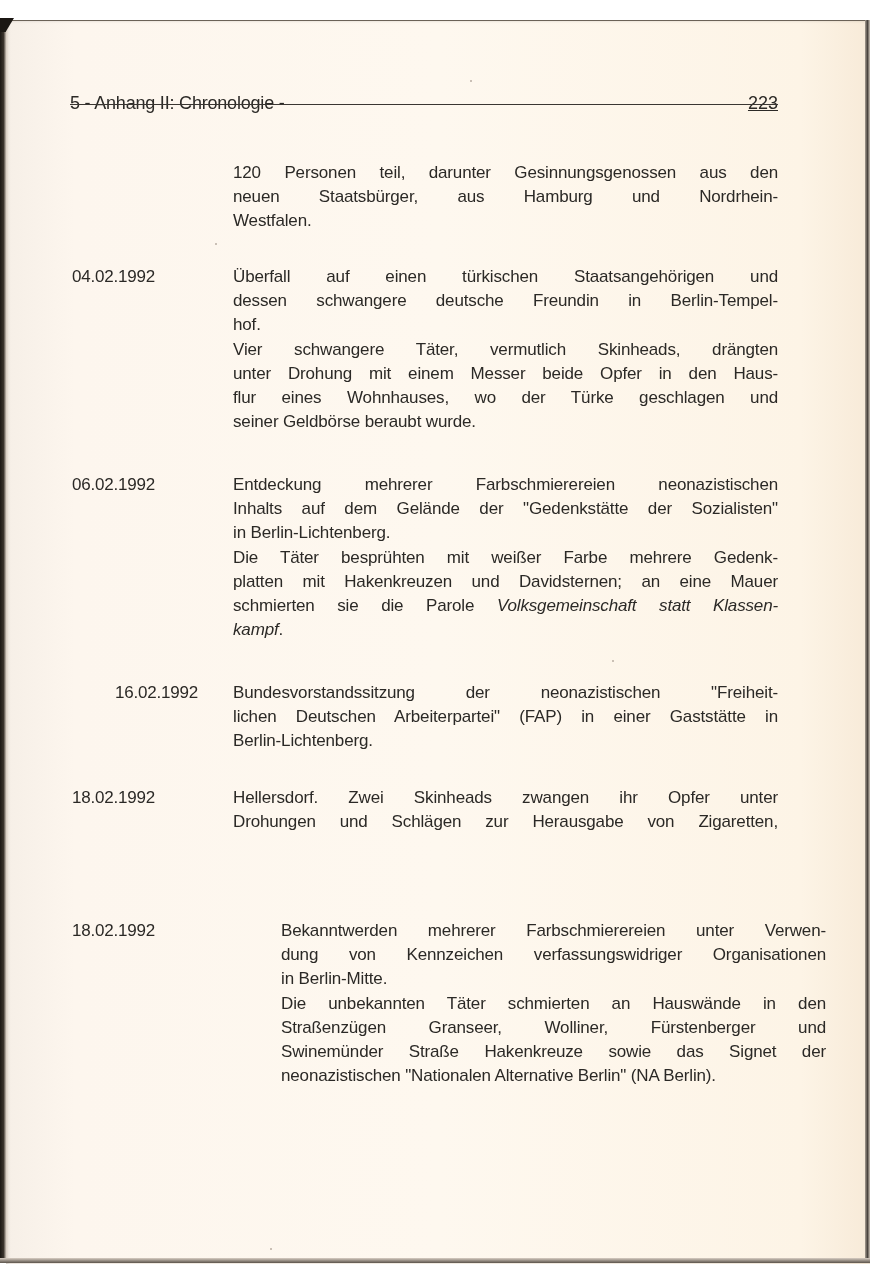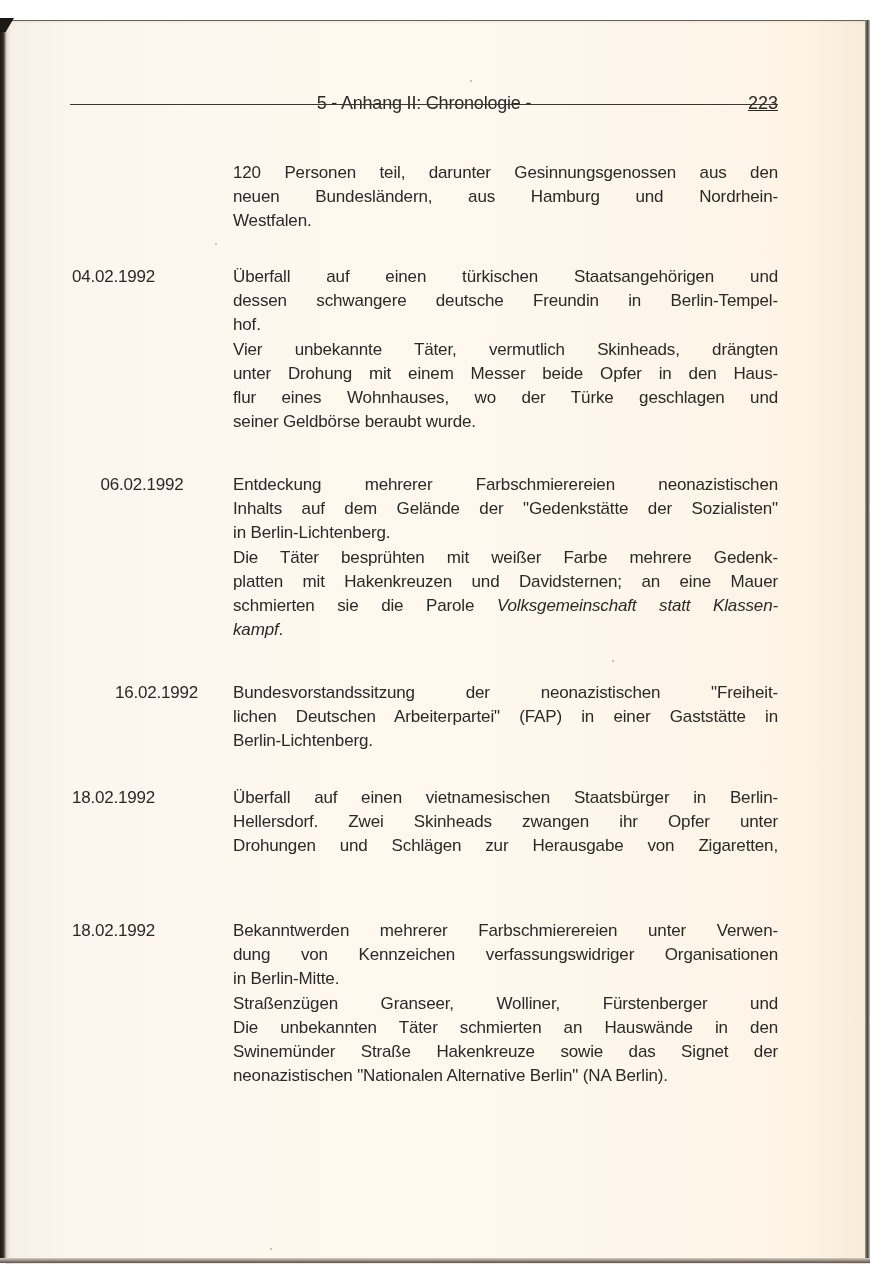"5 - Anhang II: Chronologie" .running-head .title { text-align: center -> left }
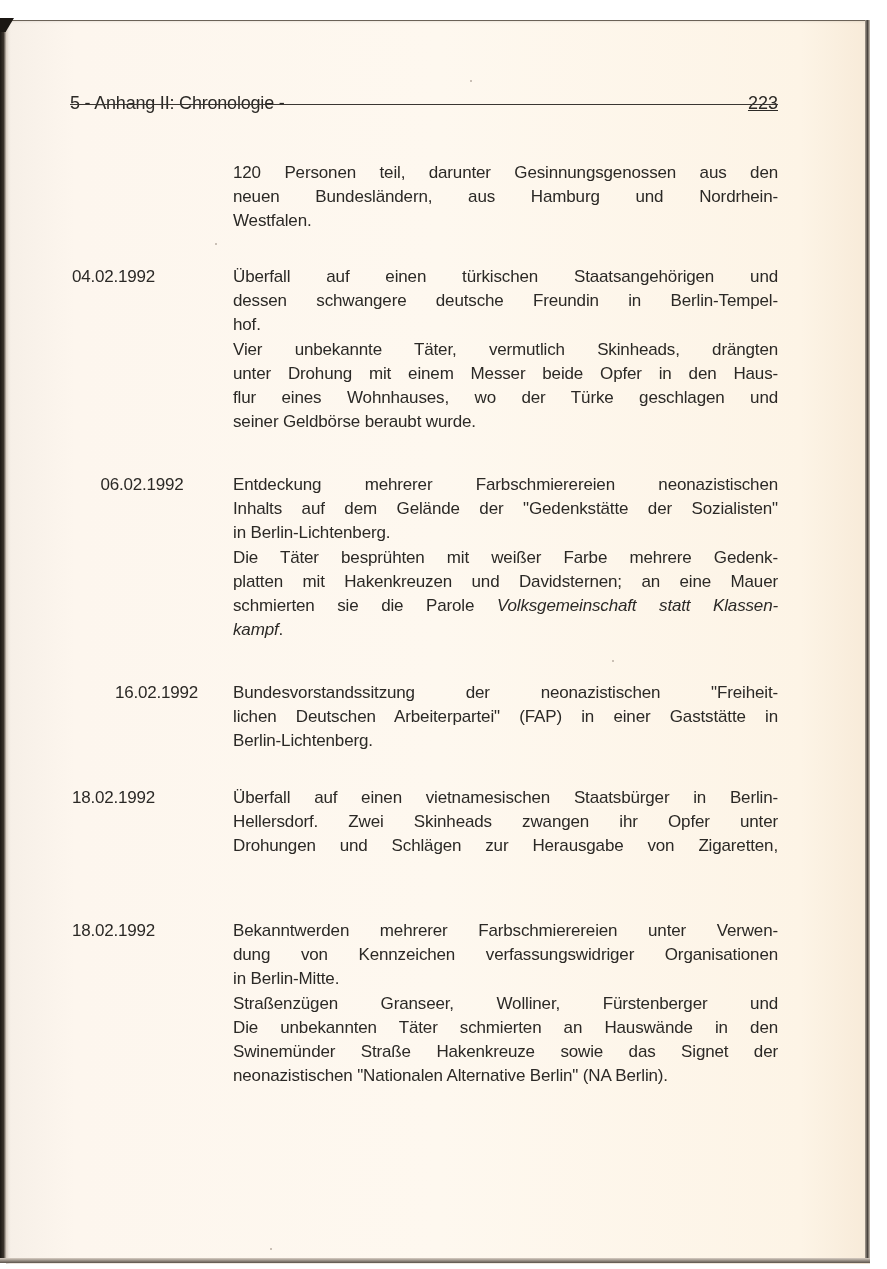"neuen Bundesländern, aus Hamburg und" p.just-all { text: Bundesländern -> Staatsbürger }
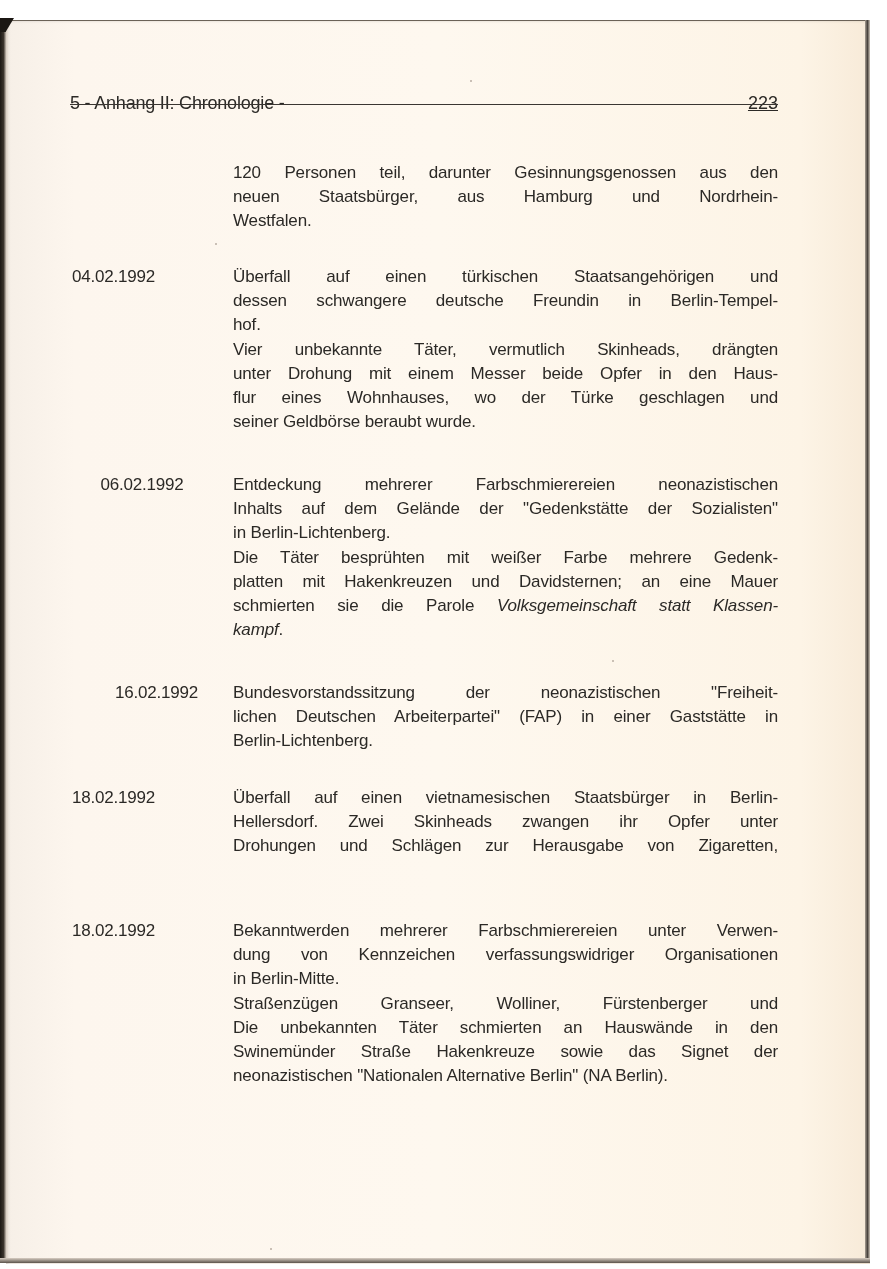"Vier unbekannte Täter, vermutlich" p.just-all { text: unbekannte -> schwangere }
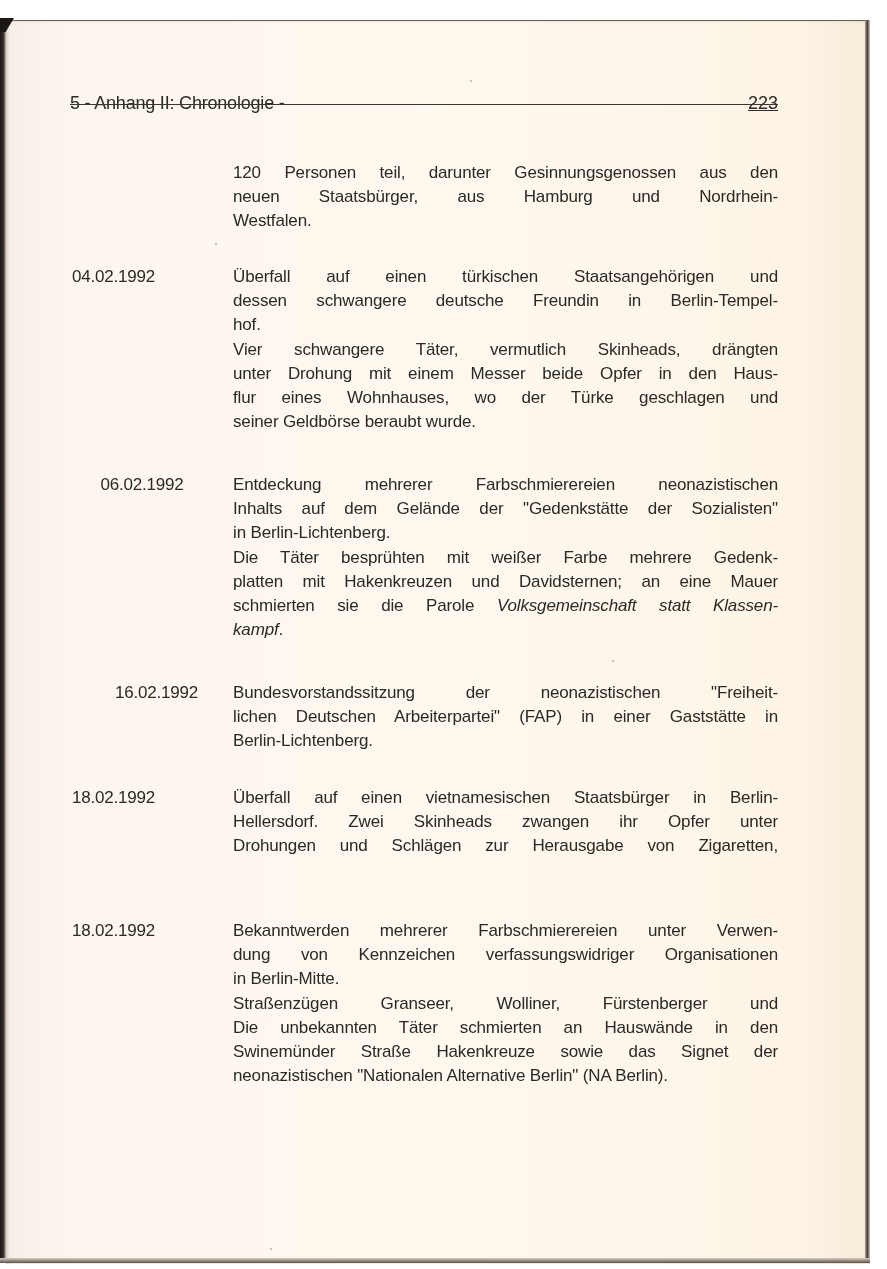"06.02.1992" div.date { text-align: center -> none }
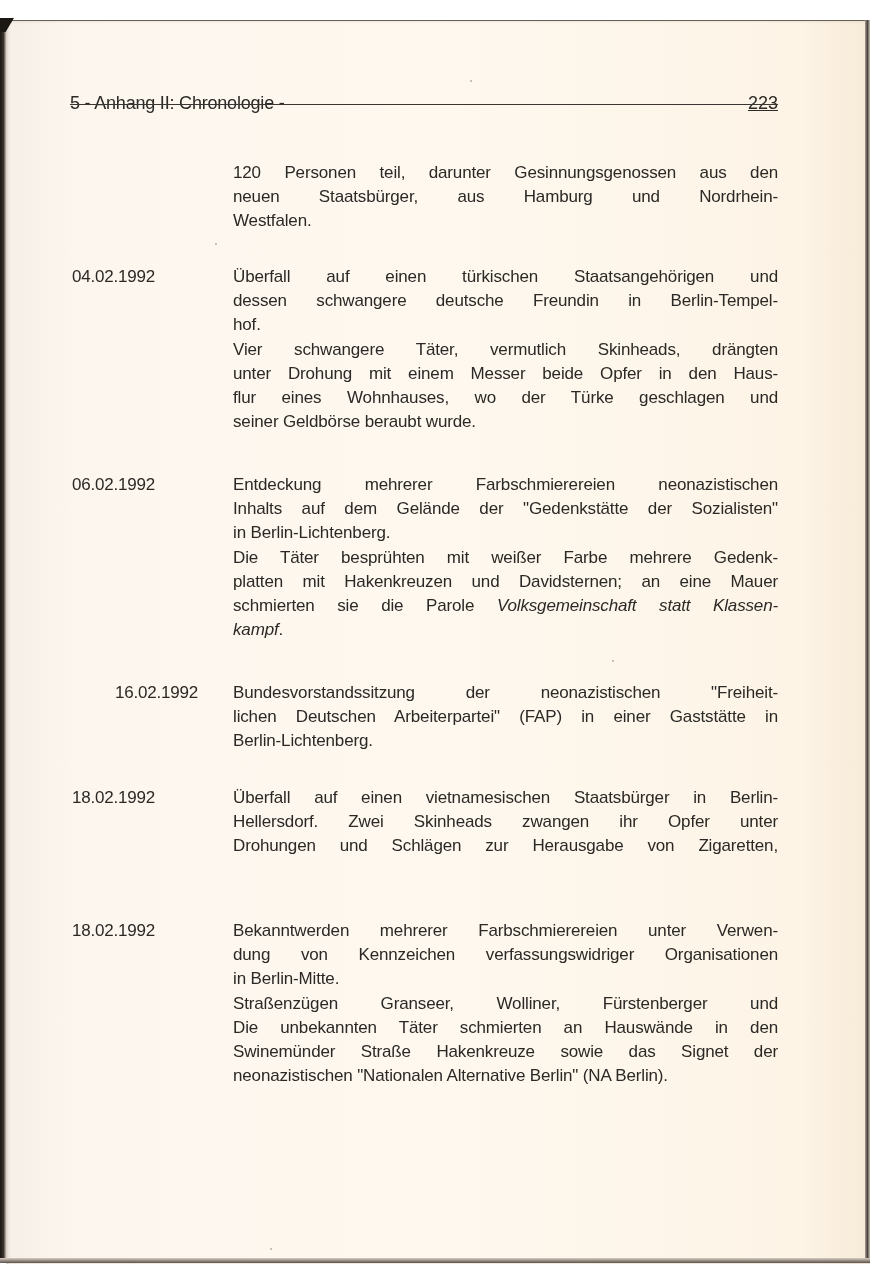"Überfall auf einen vietnamesischen" p.just-all { html: <p>Überfall auf einen vietnamesischen Staatsbürger in Berlin-</p> -> none }
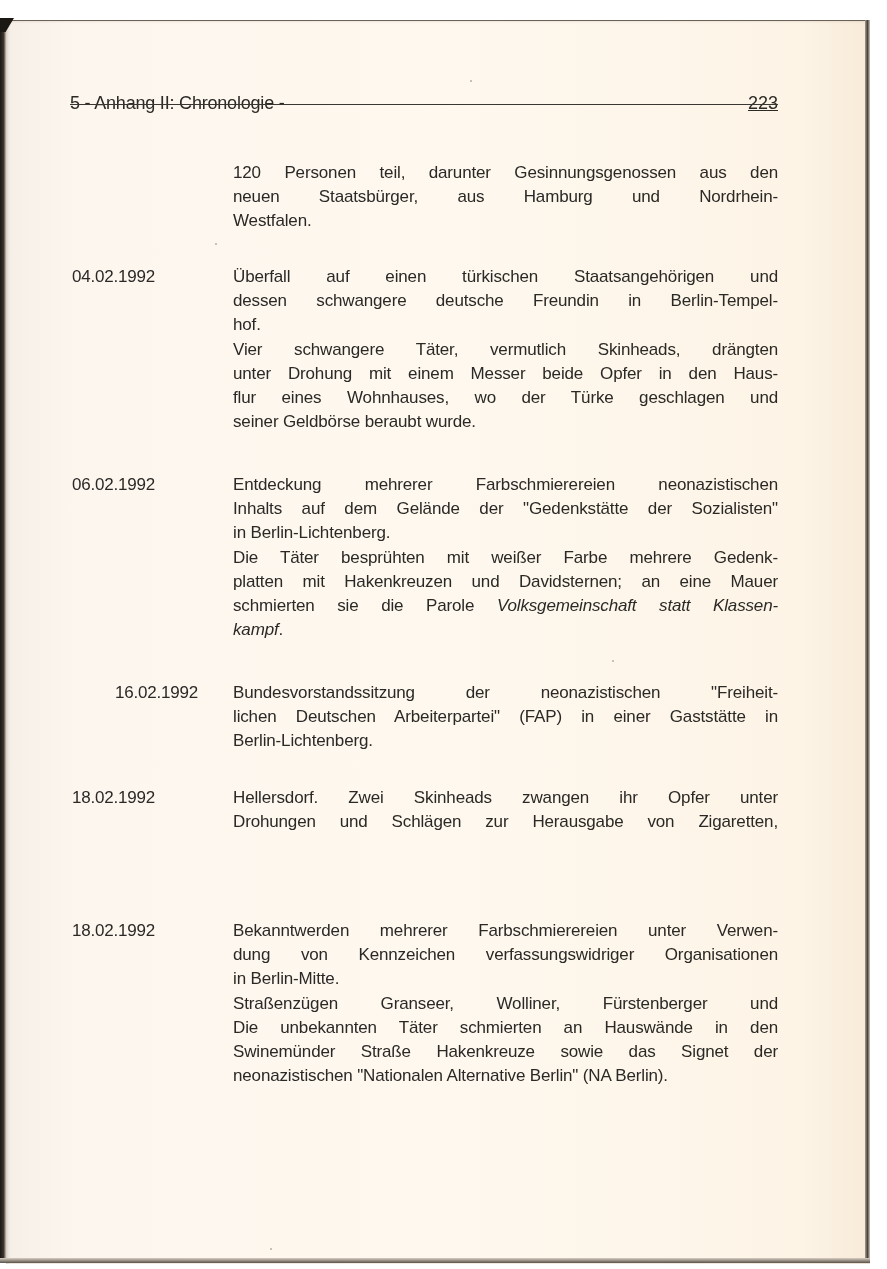"Bekanntwerden mehrerer Farbschmierereien" div.block { margin-left: none -> 48px }
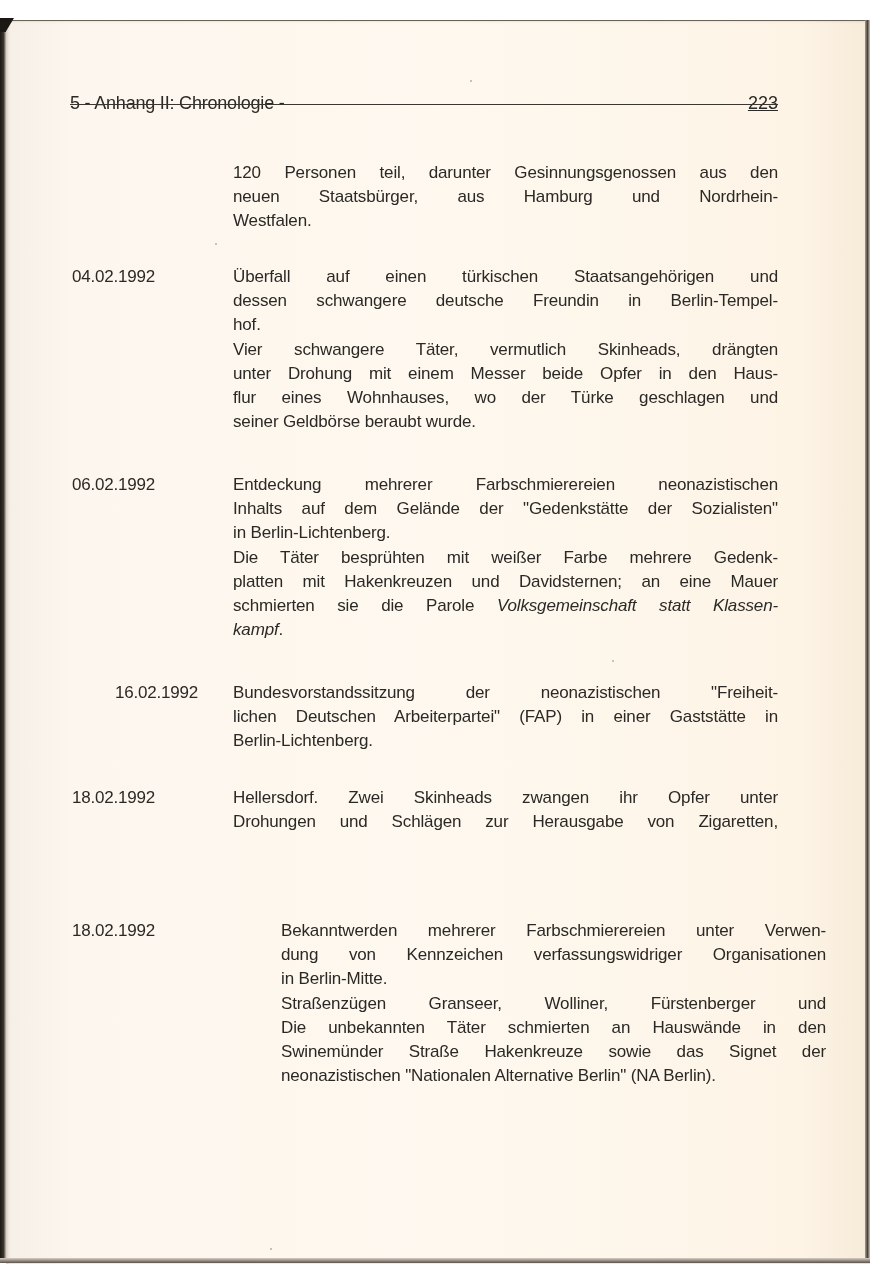"Straßenzügen Granseer, Wolliner," p.just-all { order: before "Die unbekannten Täter schmierten an" -> after "Die unbekannten Täter schmierten an" }
